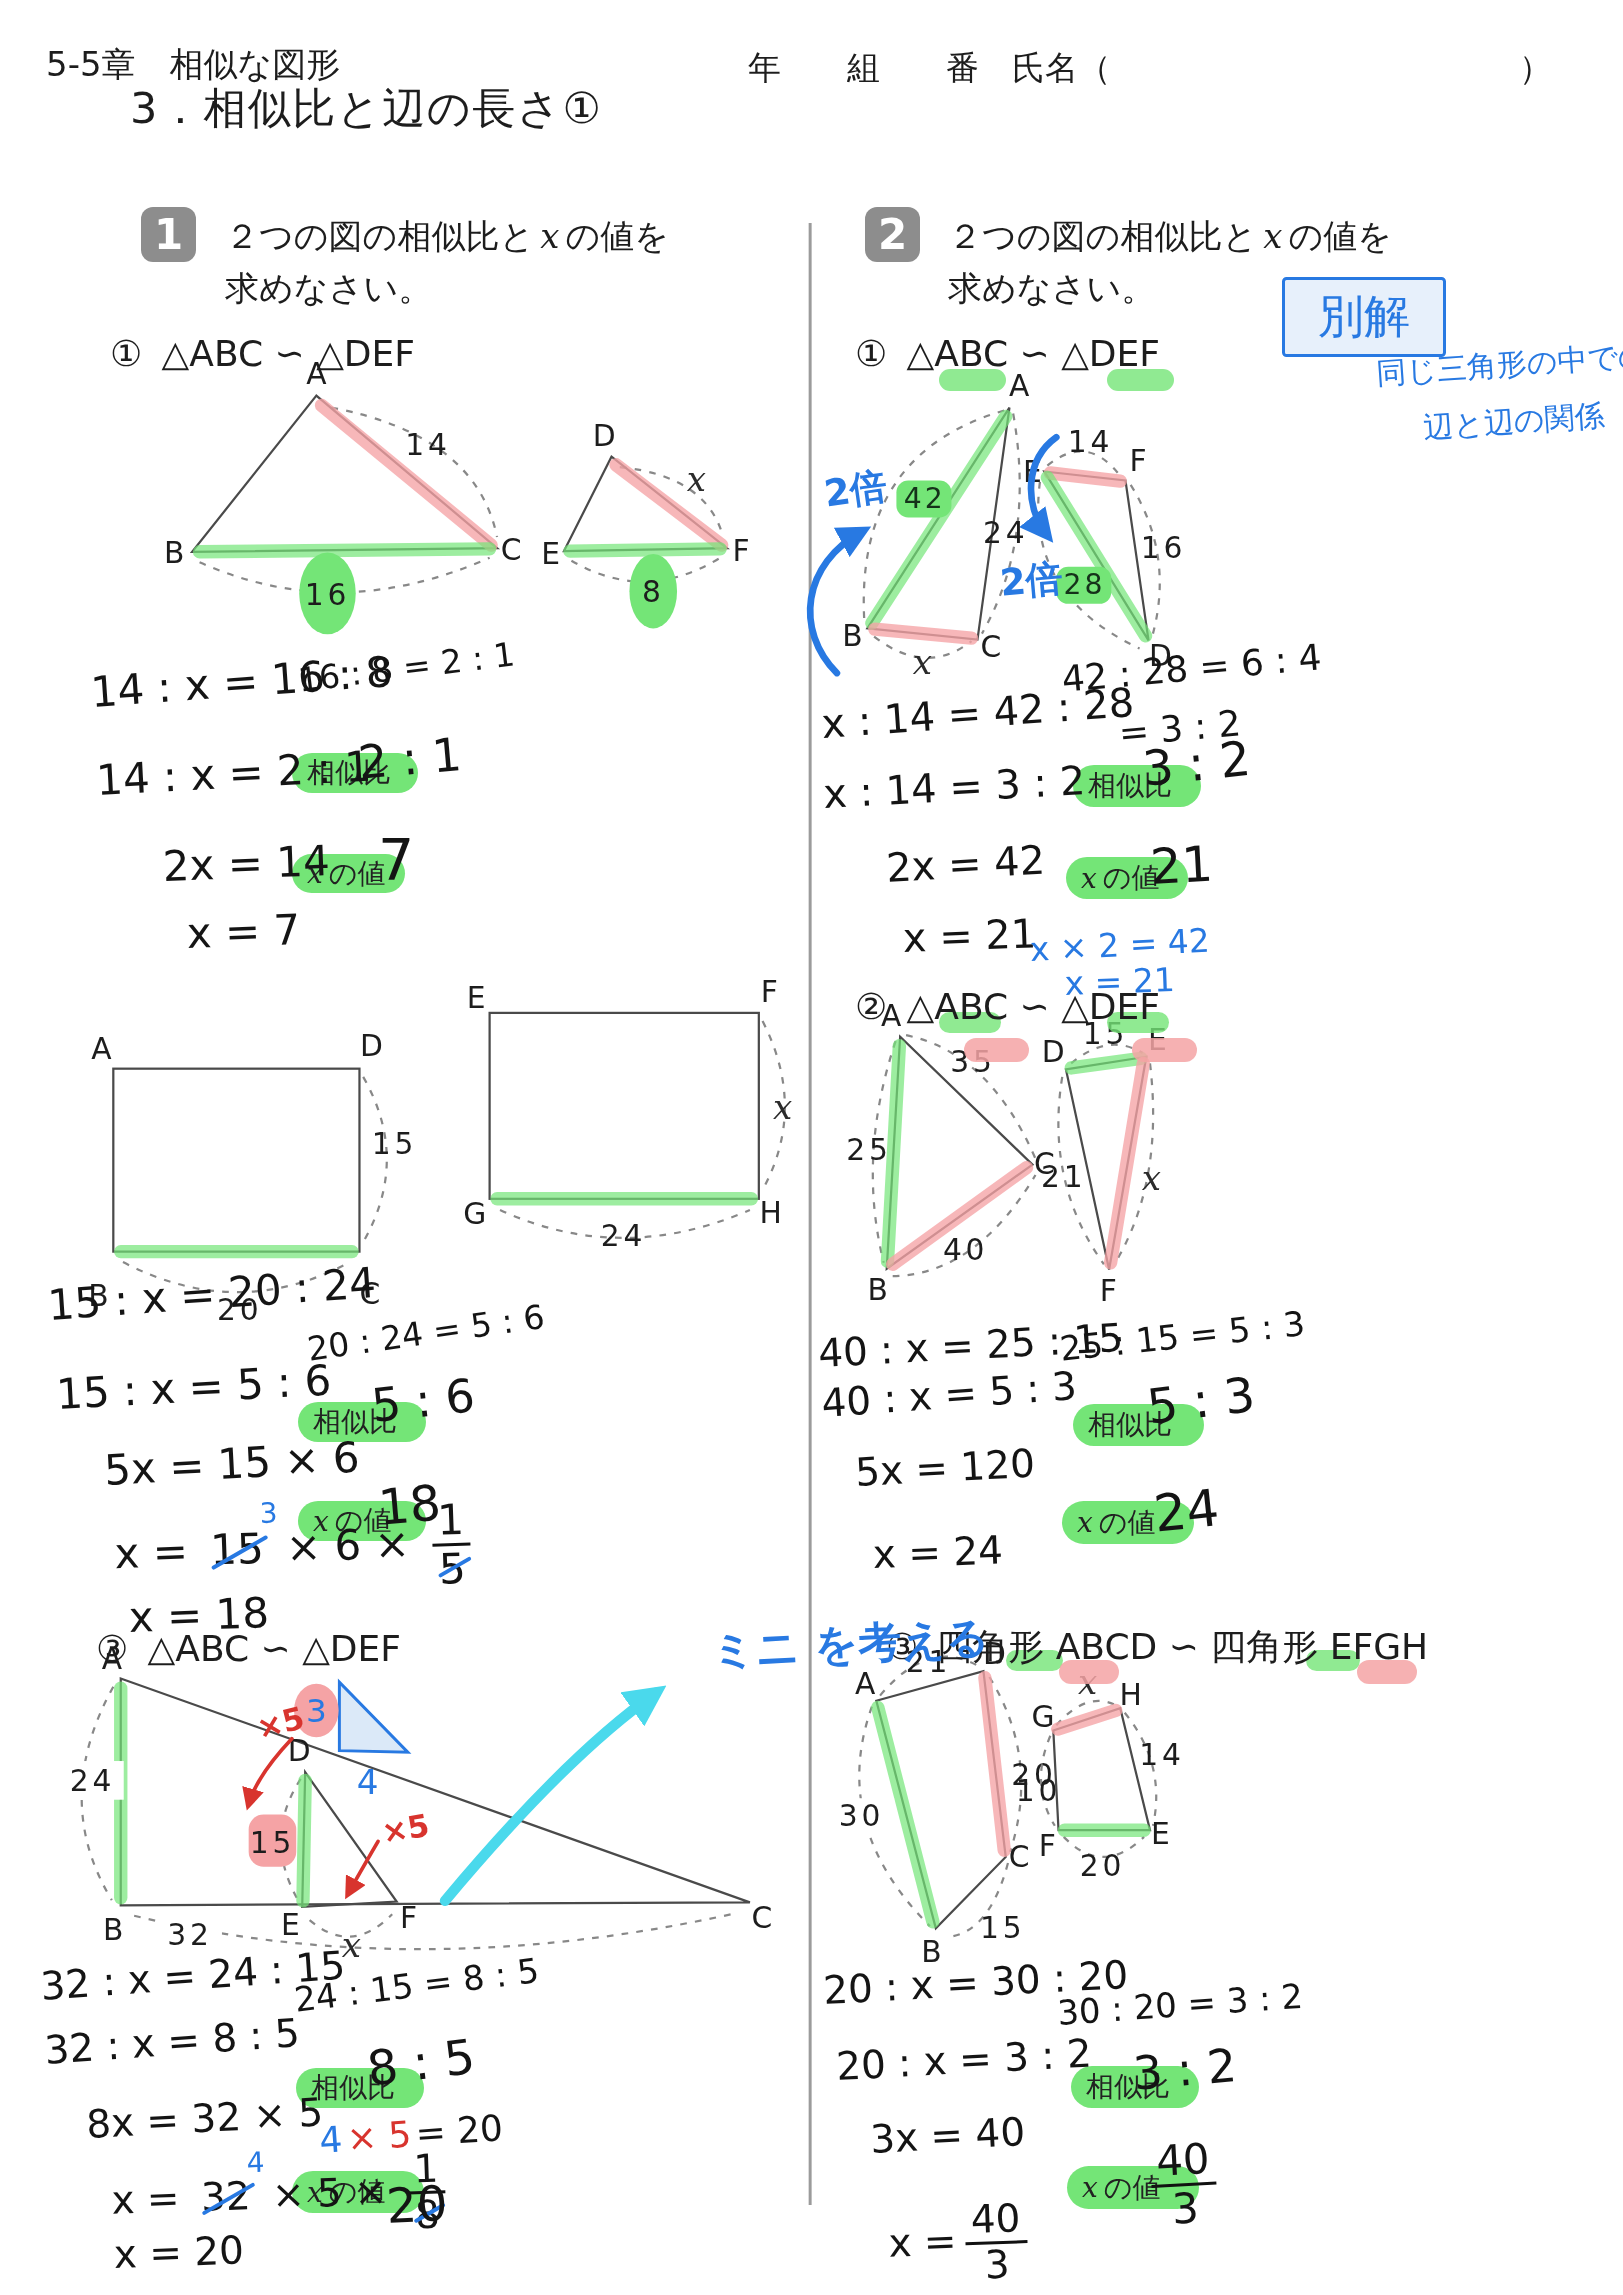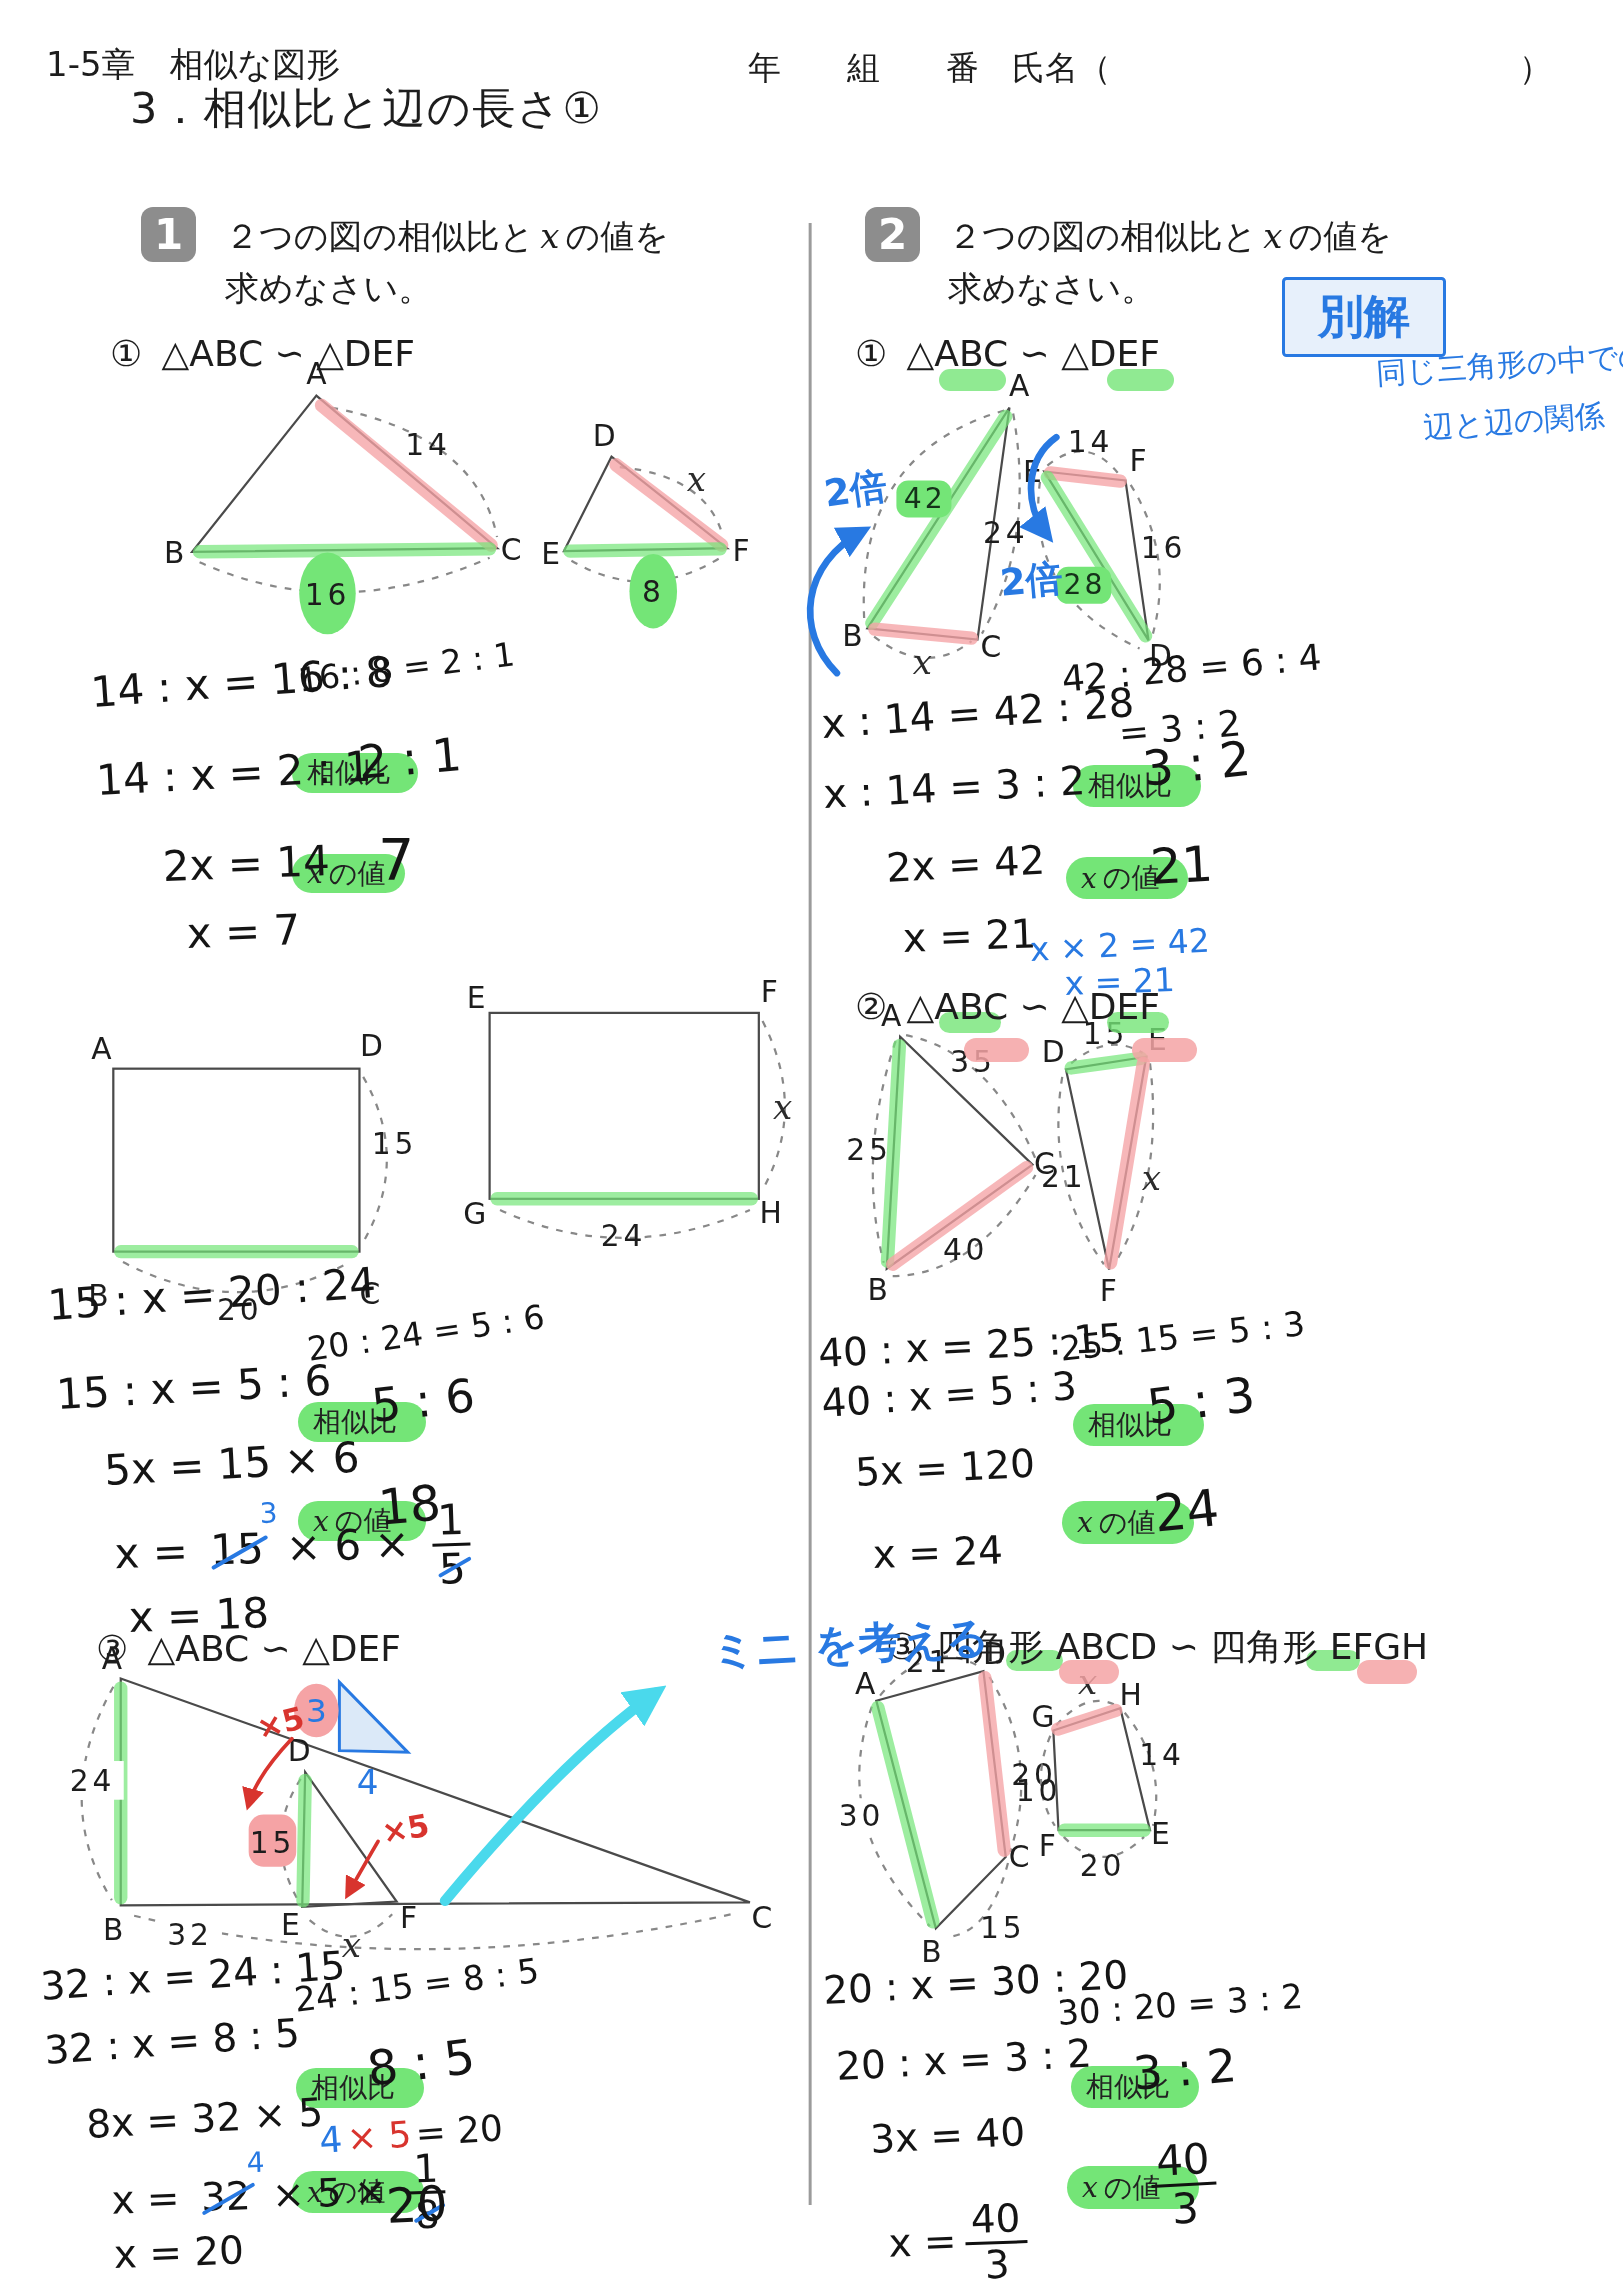"1-5章 相似な図形" div.printed { text: 1-5 -> 5-5 }
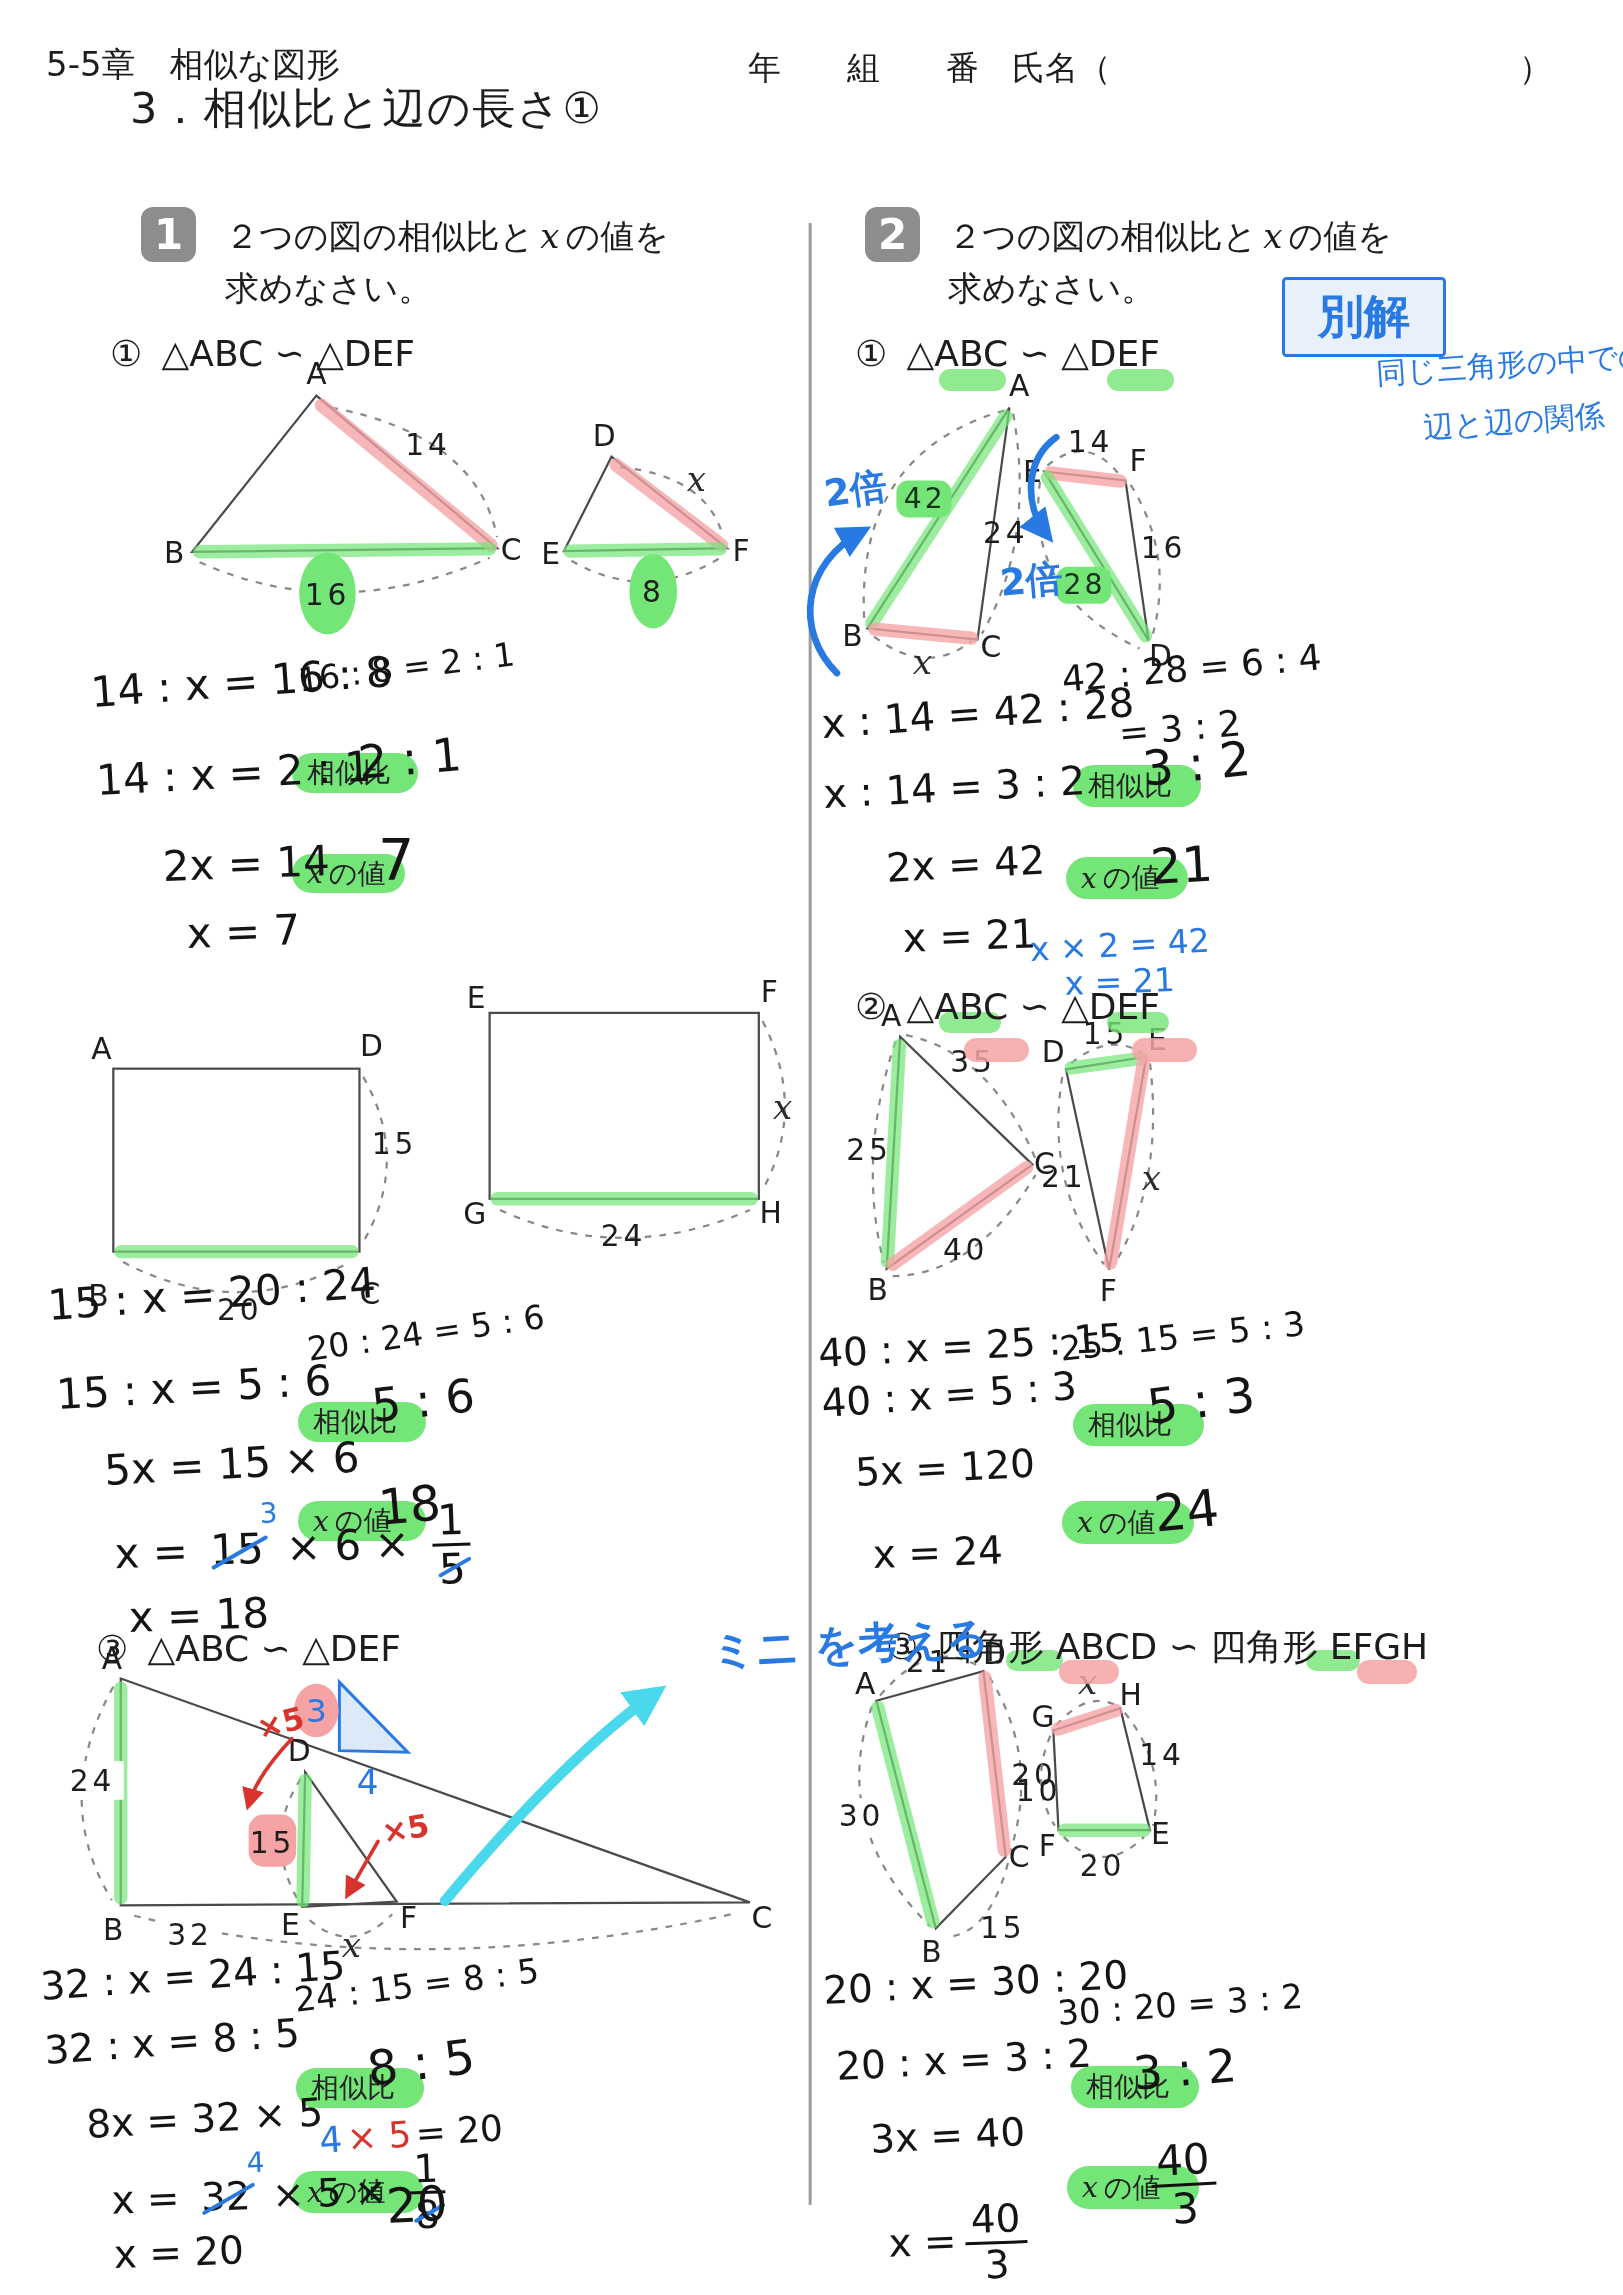"別解" span.blue { font-weight: bold -> normal }
